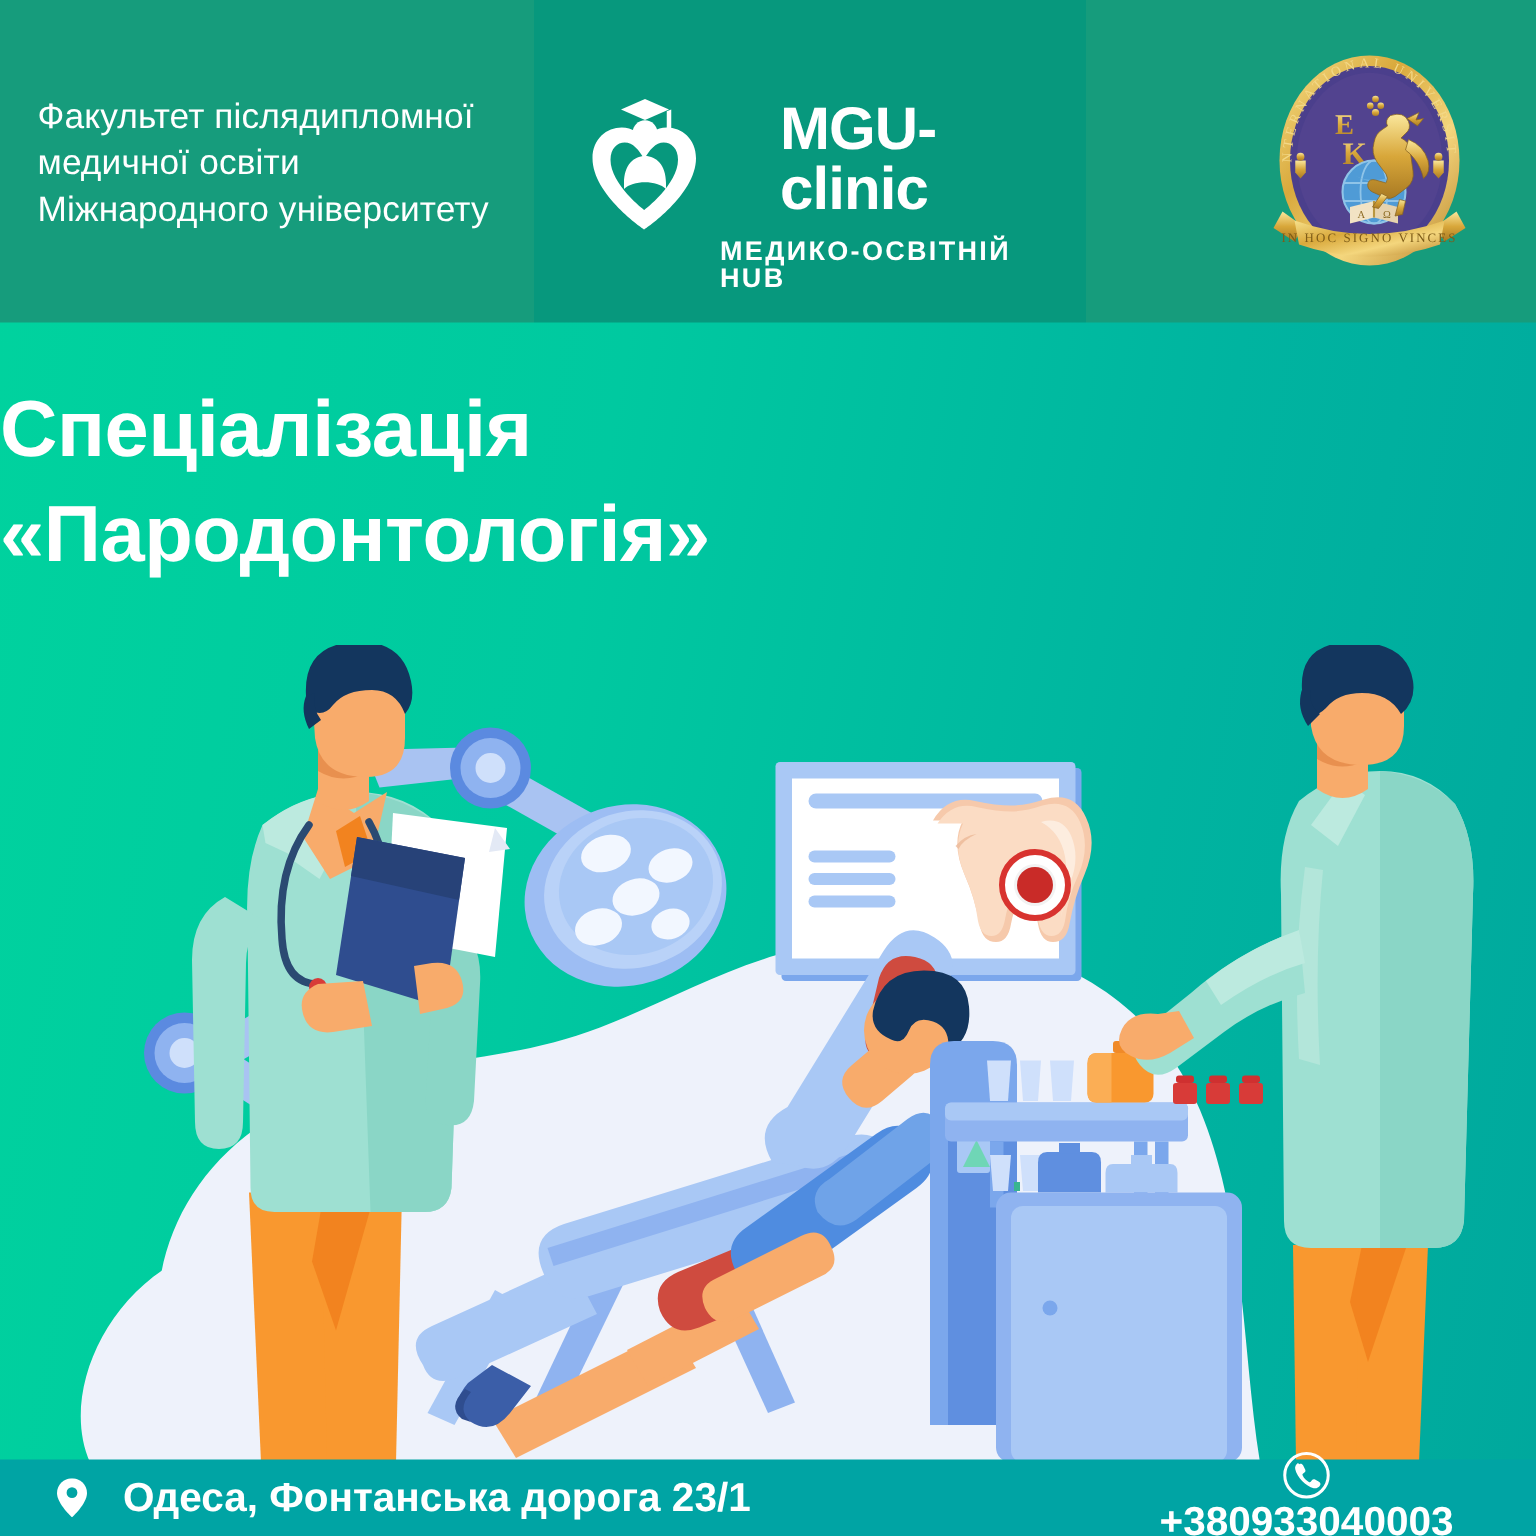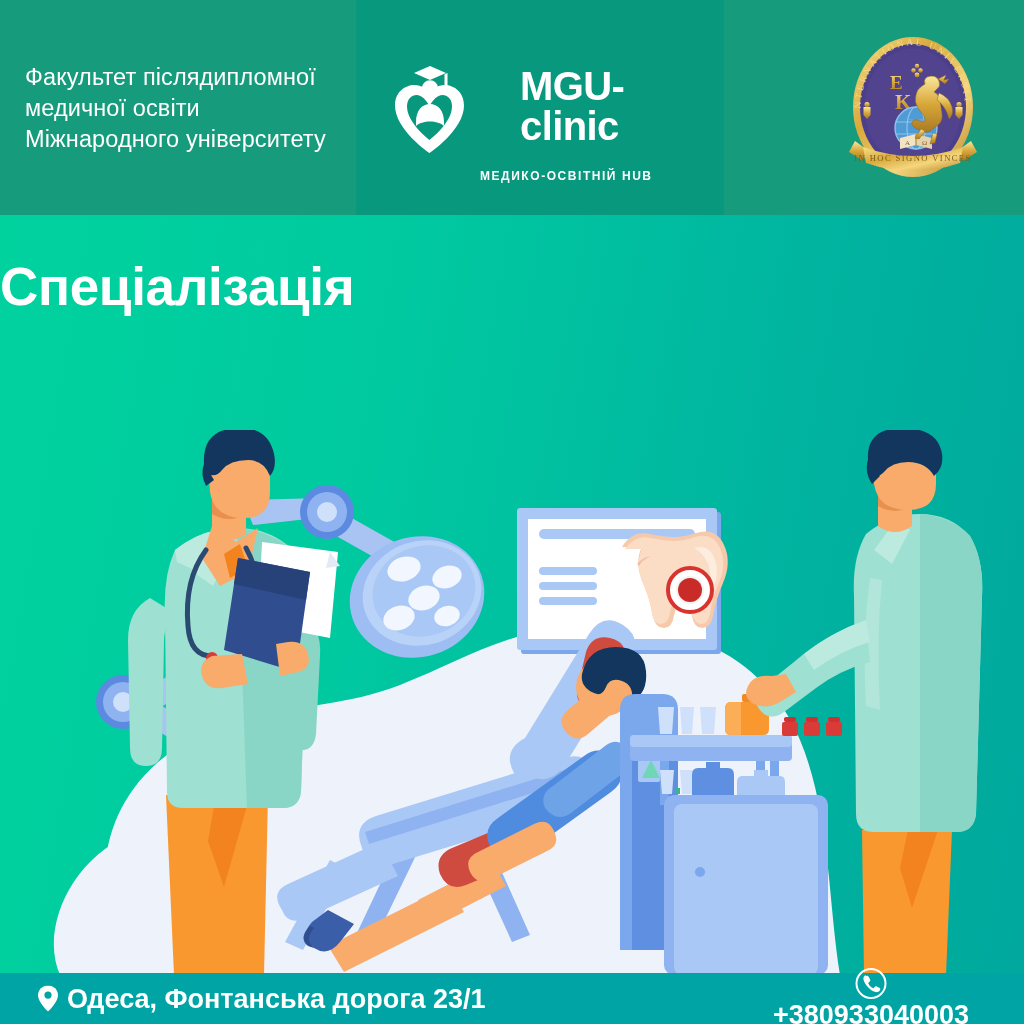"МЕДИКО-ОСВІТНІЙ HUB" .logo-sub { font-size: 12px -> 18px; margin-top: 24px -> 12px }
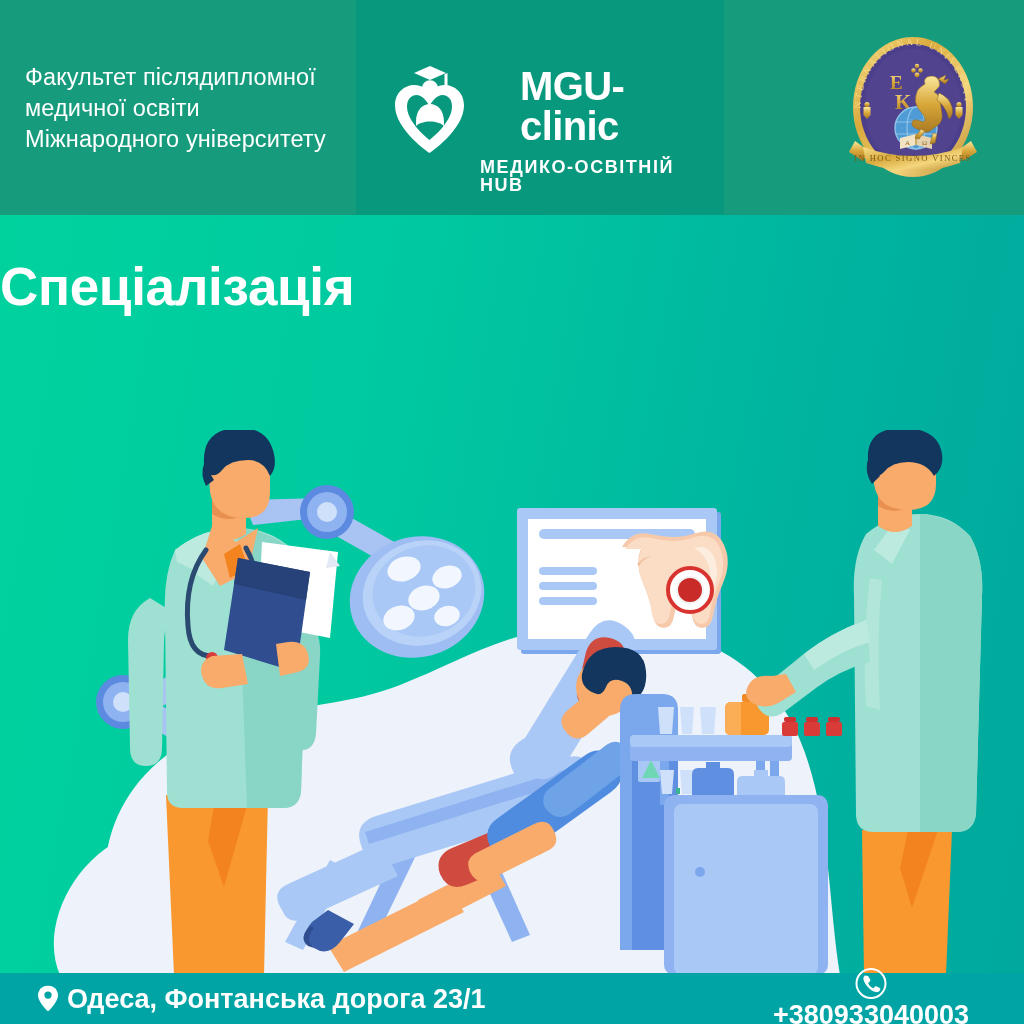"«Пародонтологія»" span.title-l2 { html: none -> <span>«Пародонтологія»</span> }
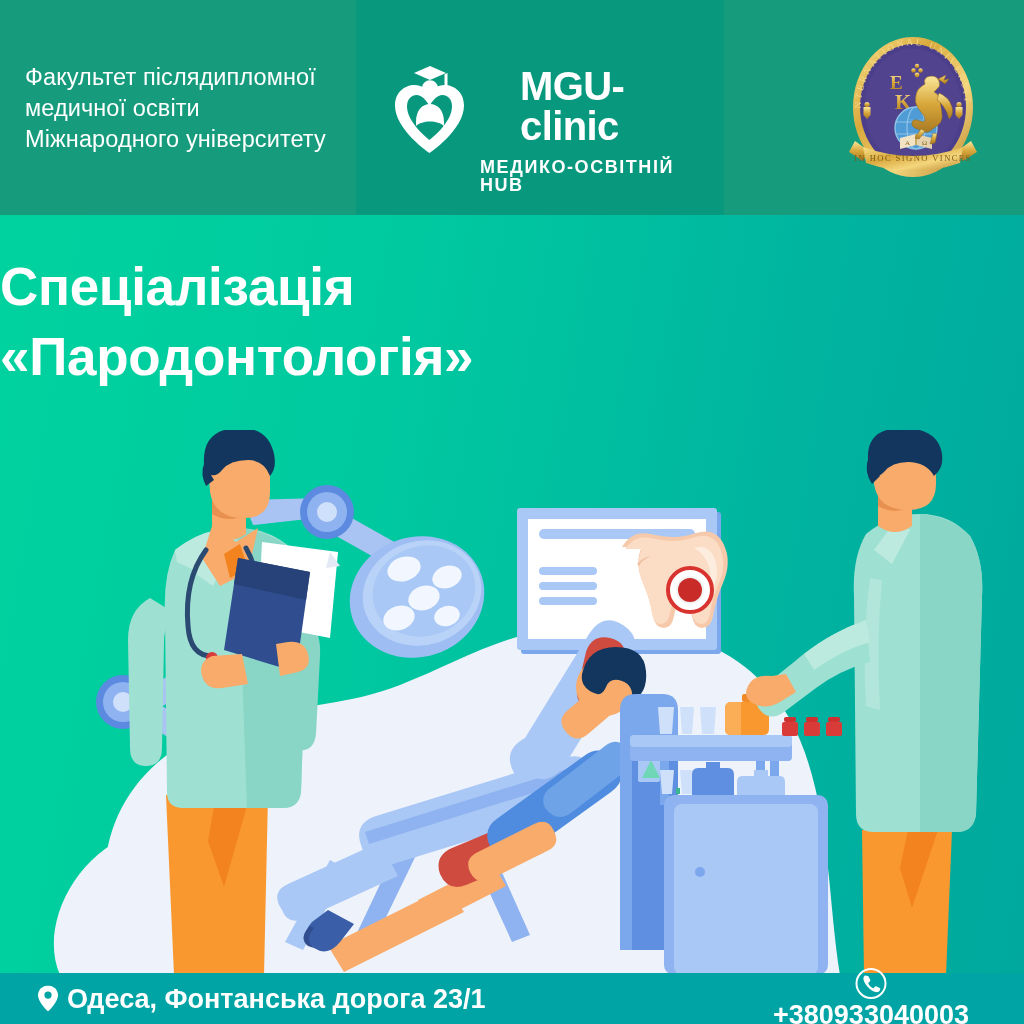"Одеса, Фонтанська дорога 23/1" .addr { gap: 9px -> 24px }
